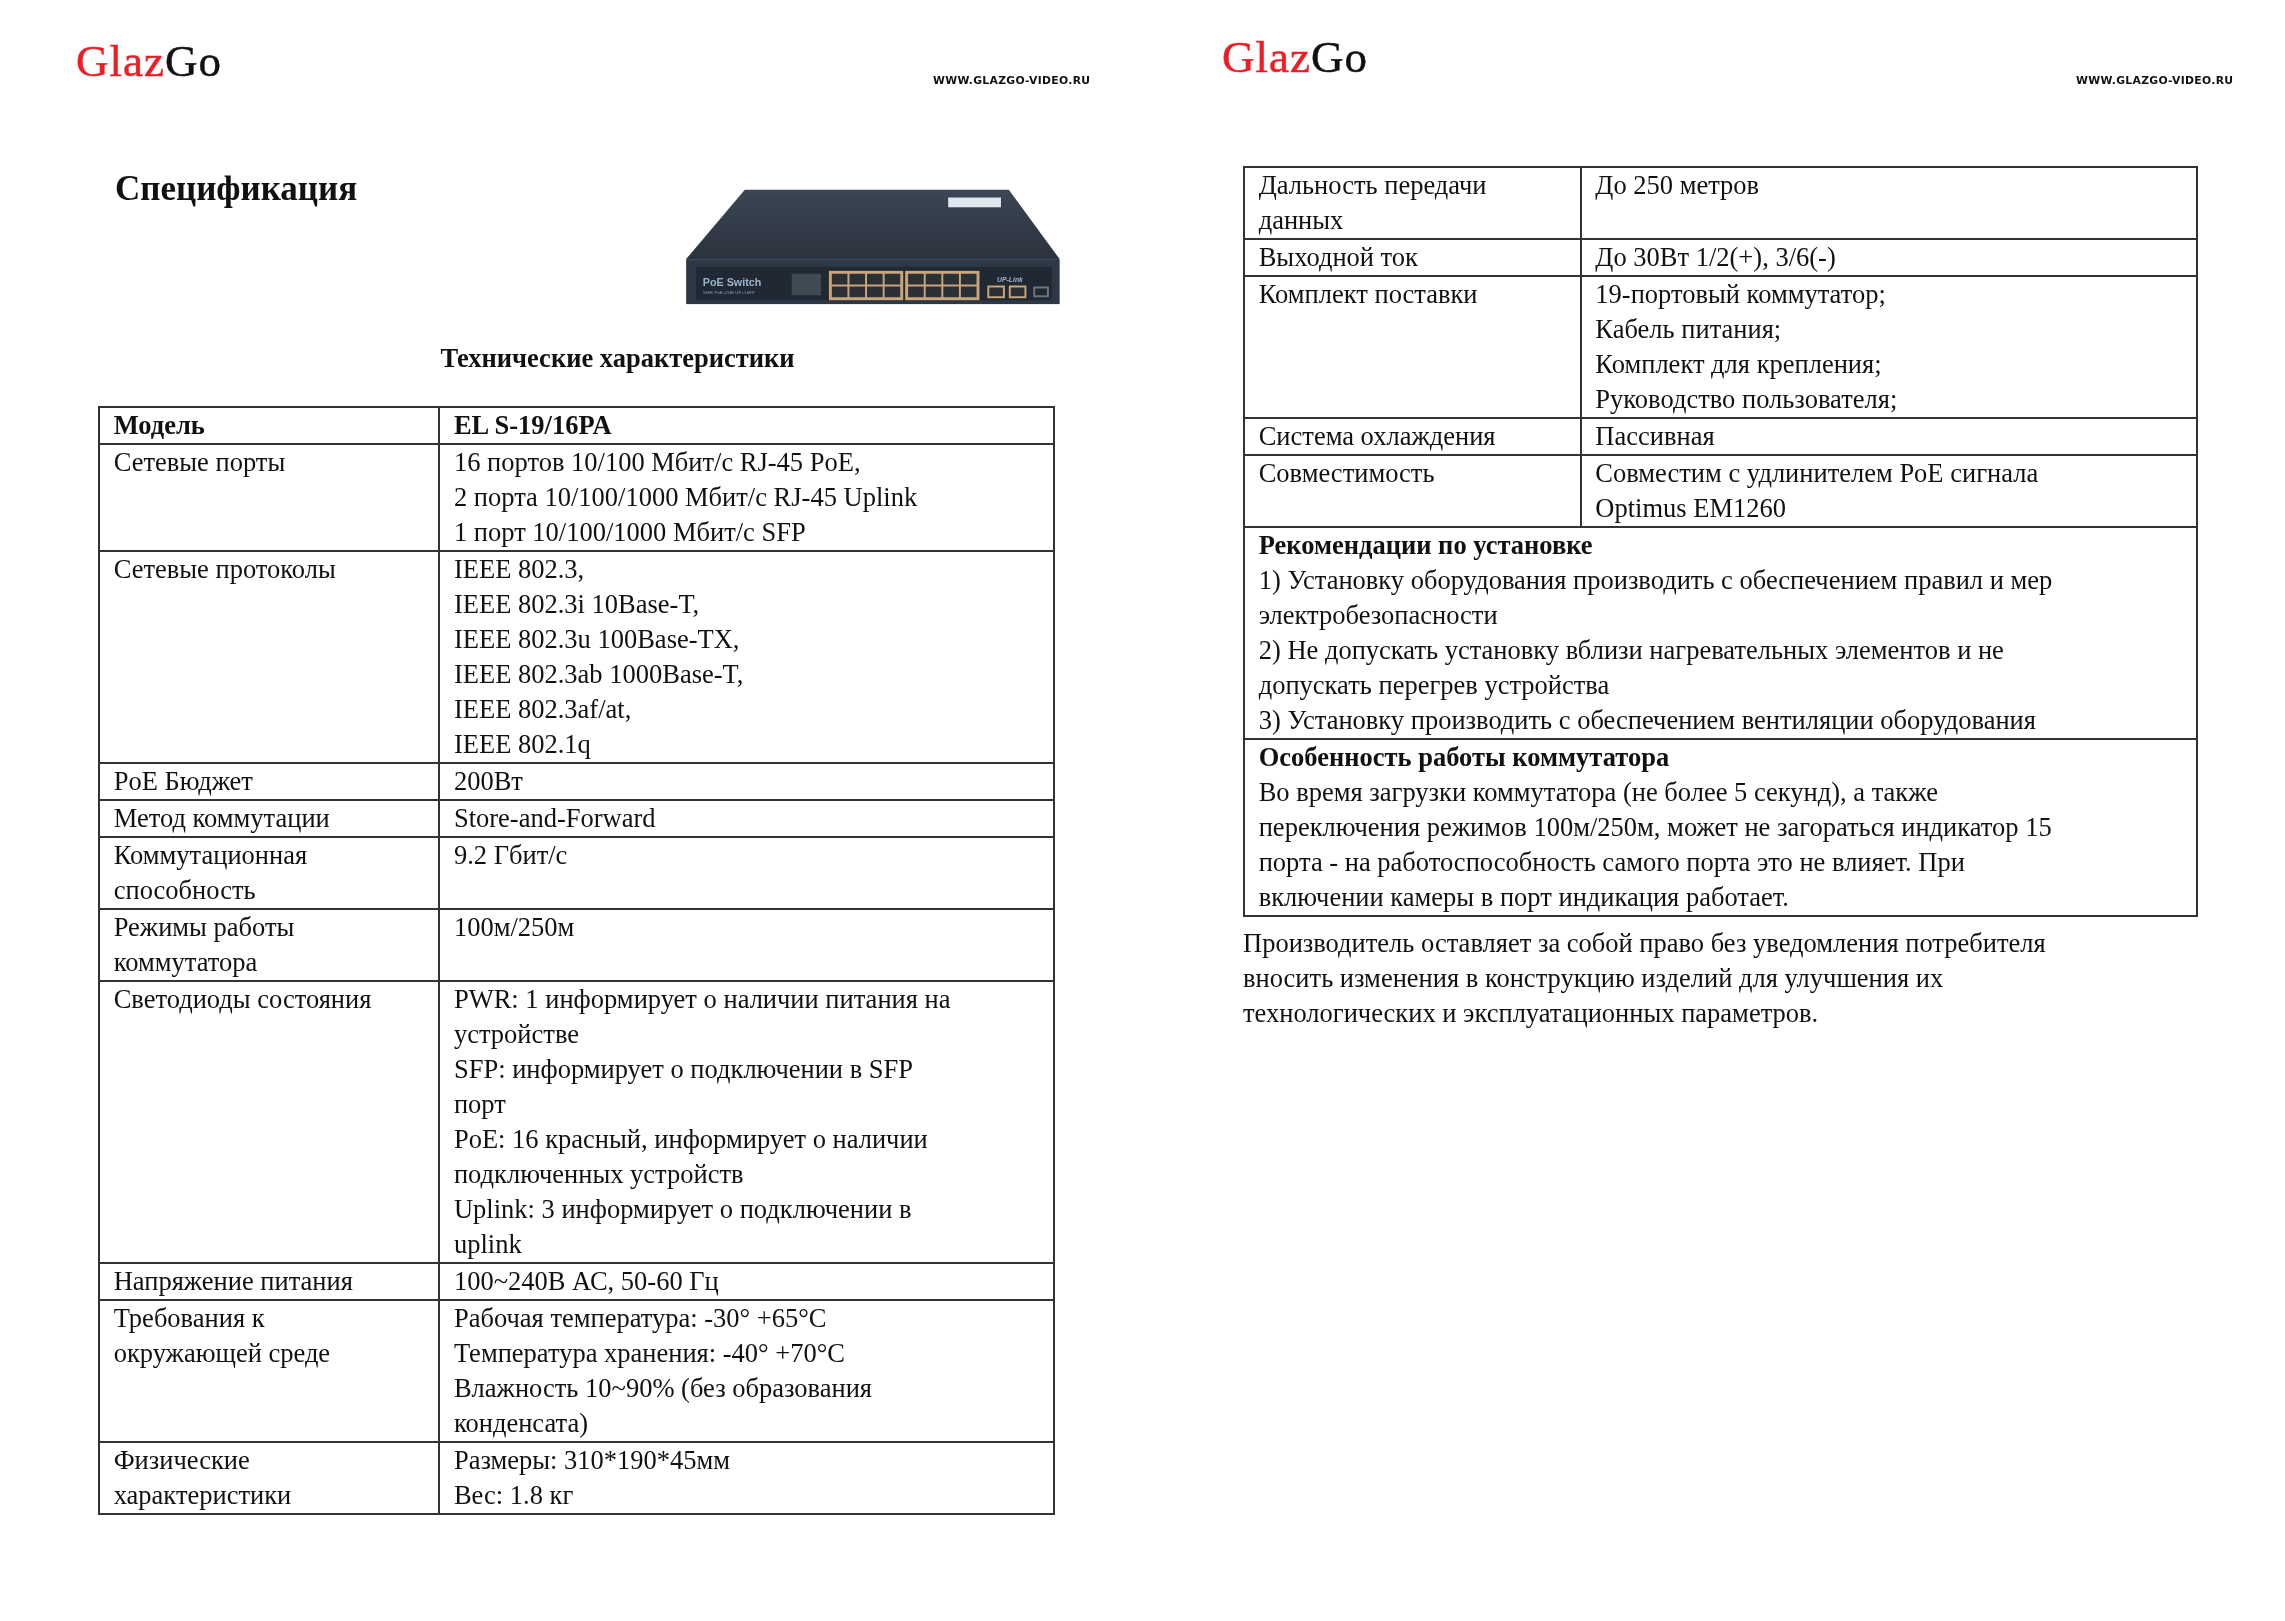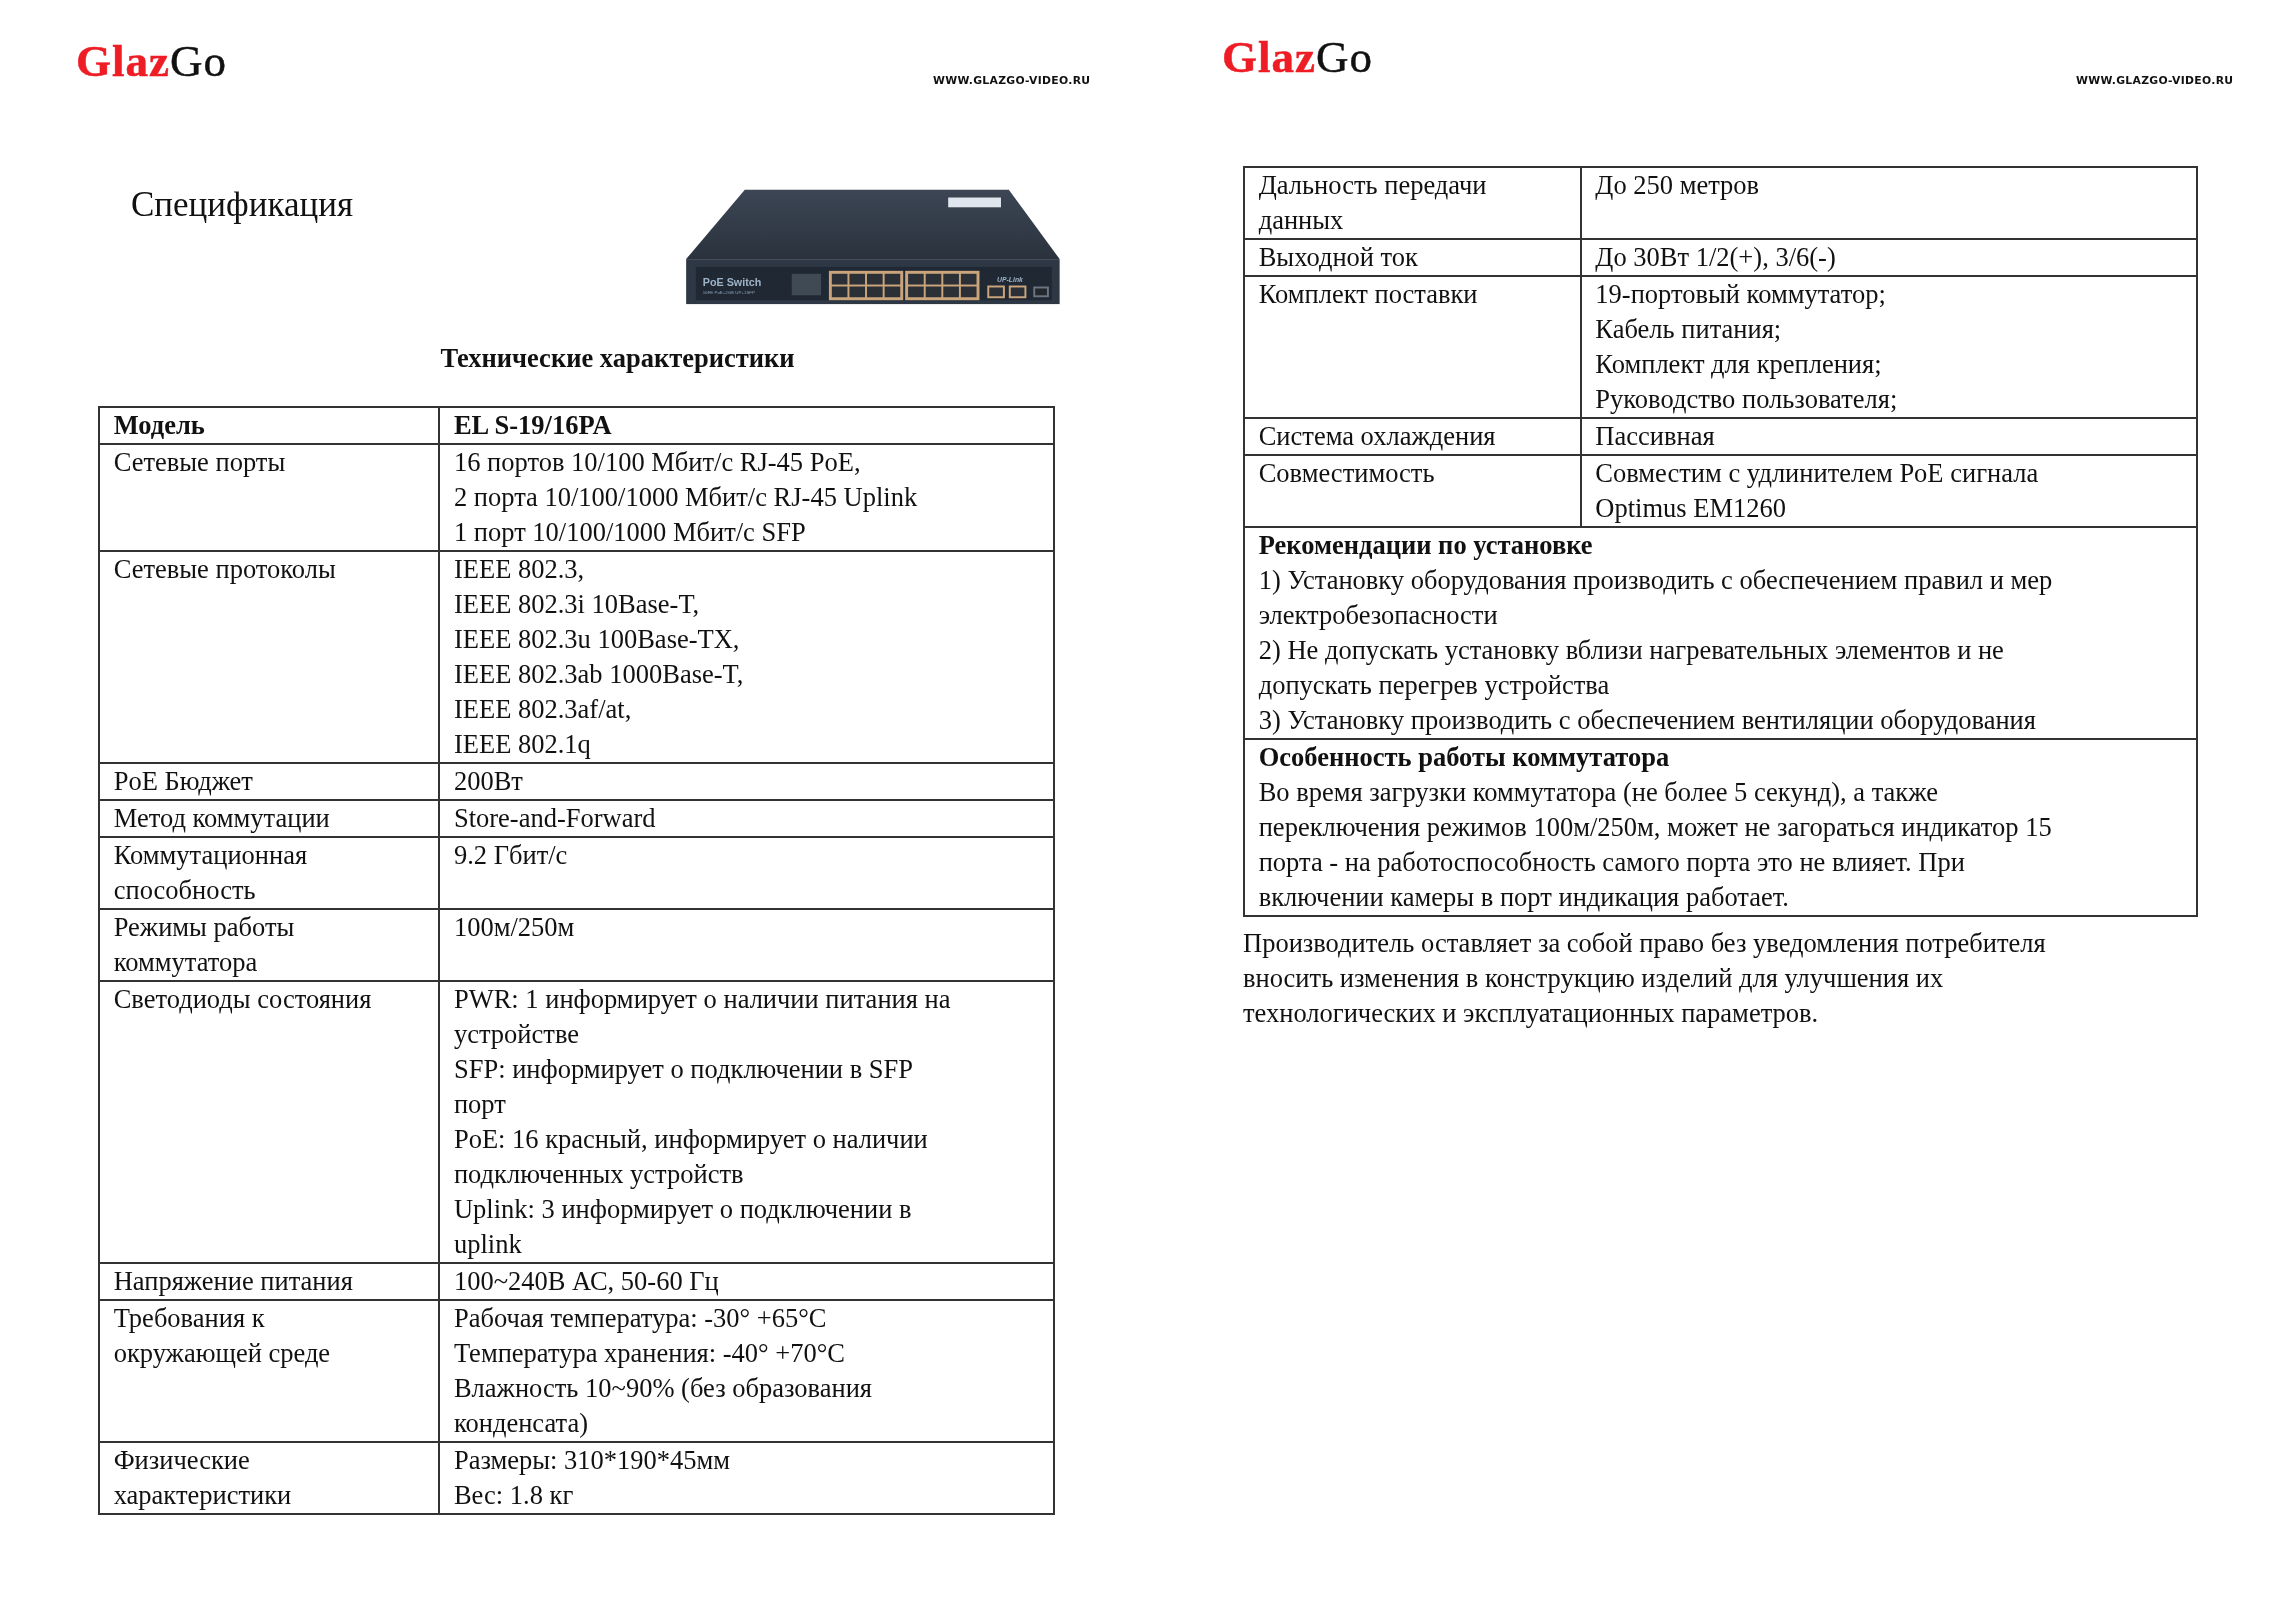"Glaz" .logo .red { font-weight: bold -> none }
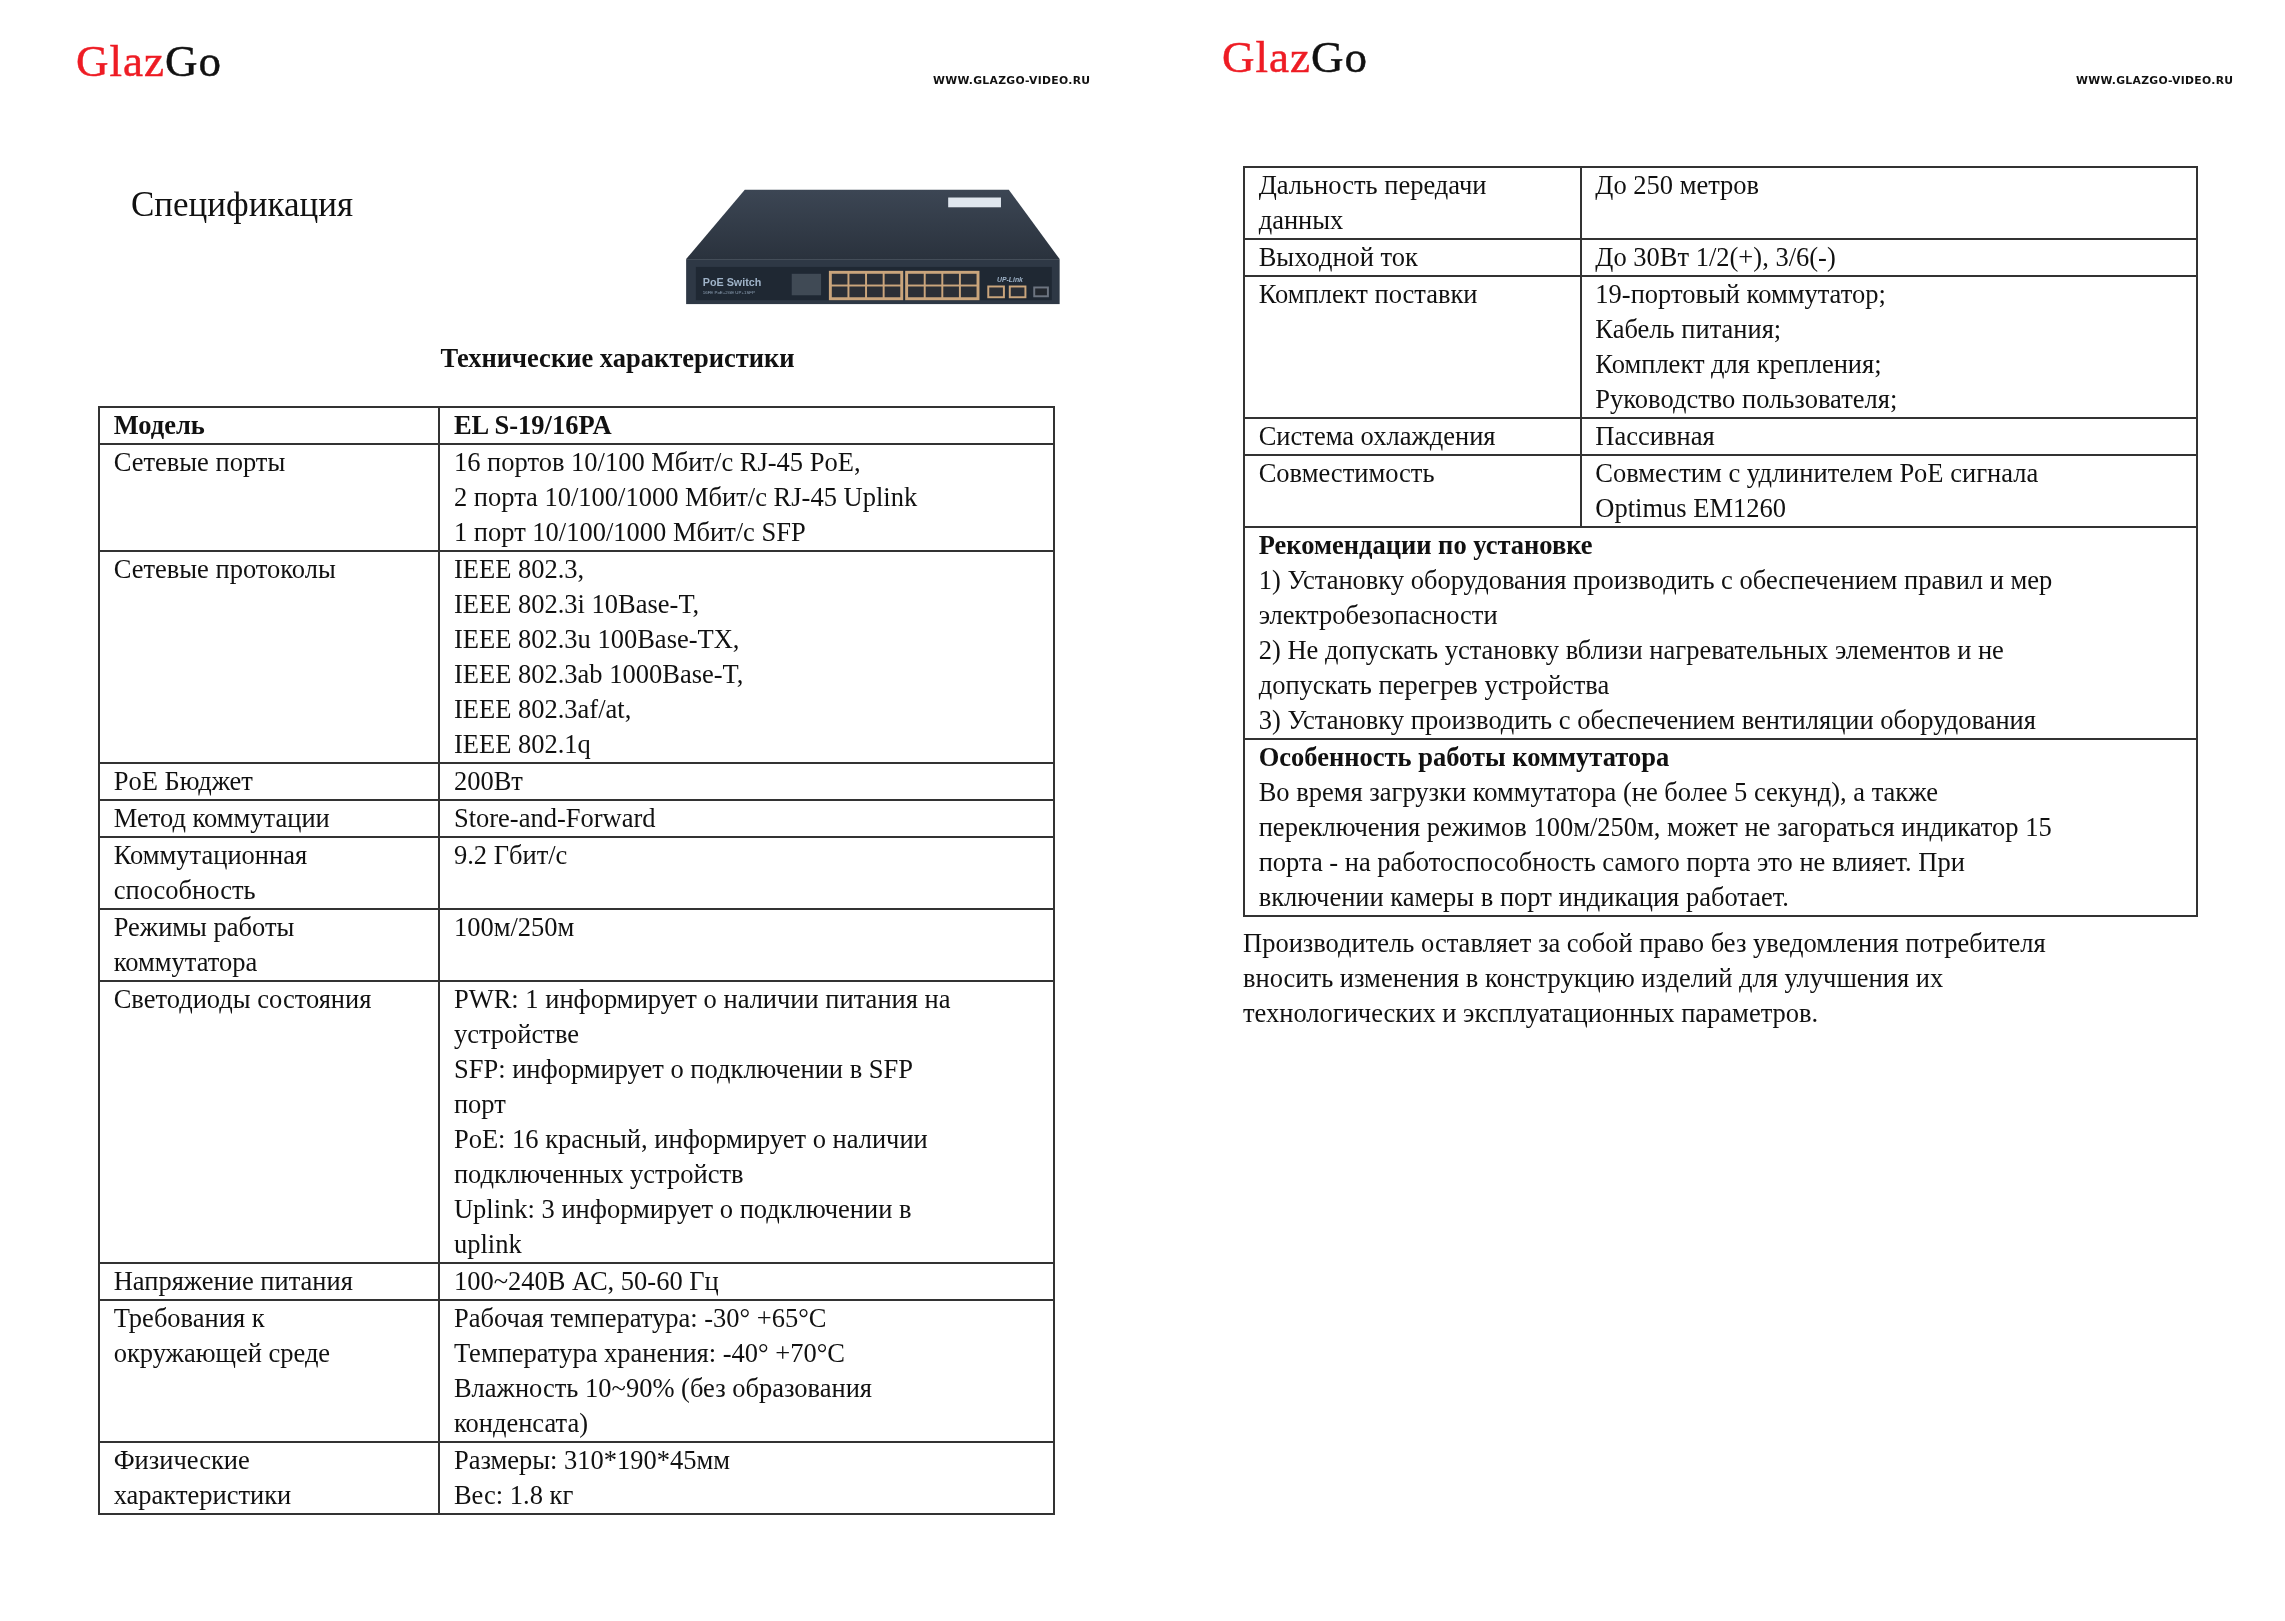"Спецификация" .title { font-weight: normal -> bold; margin: 16px -> 0 }
